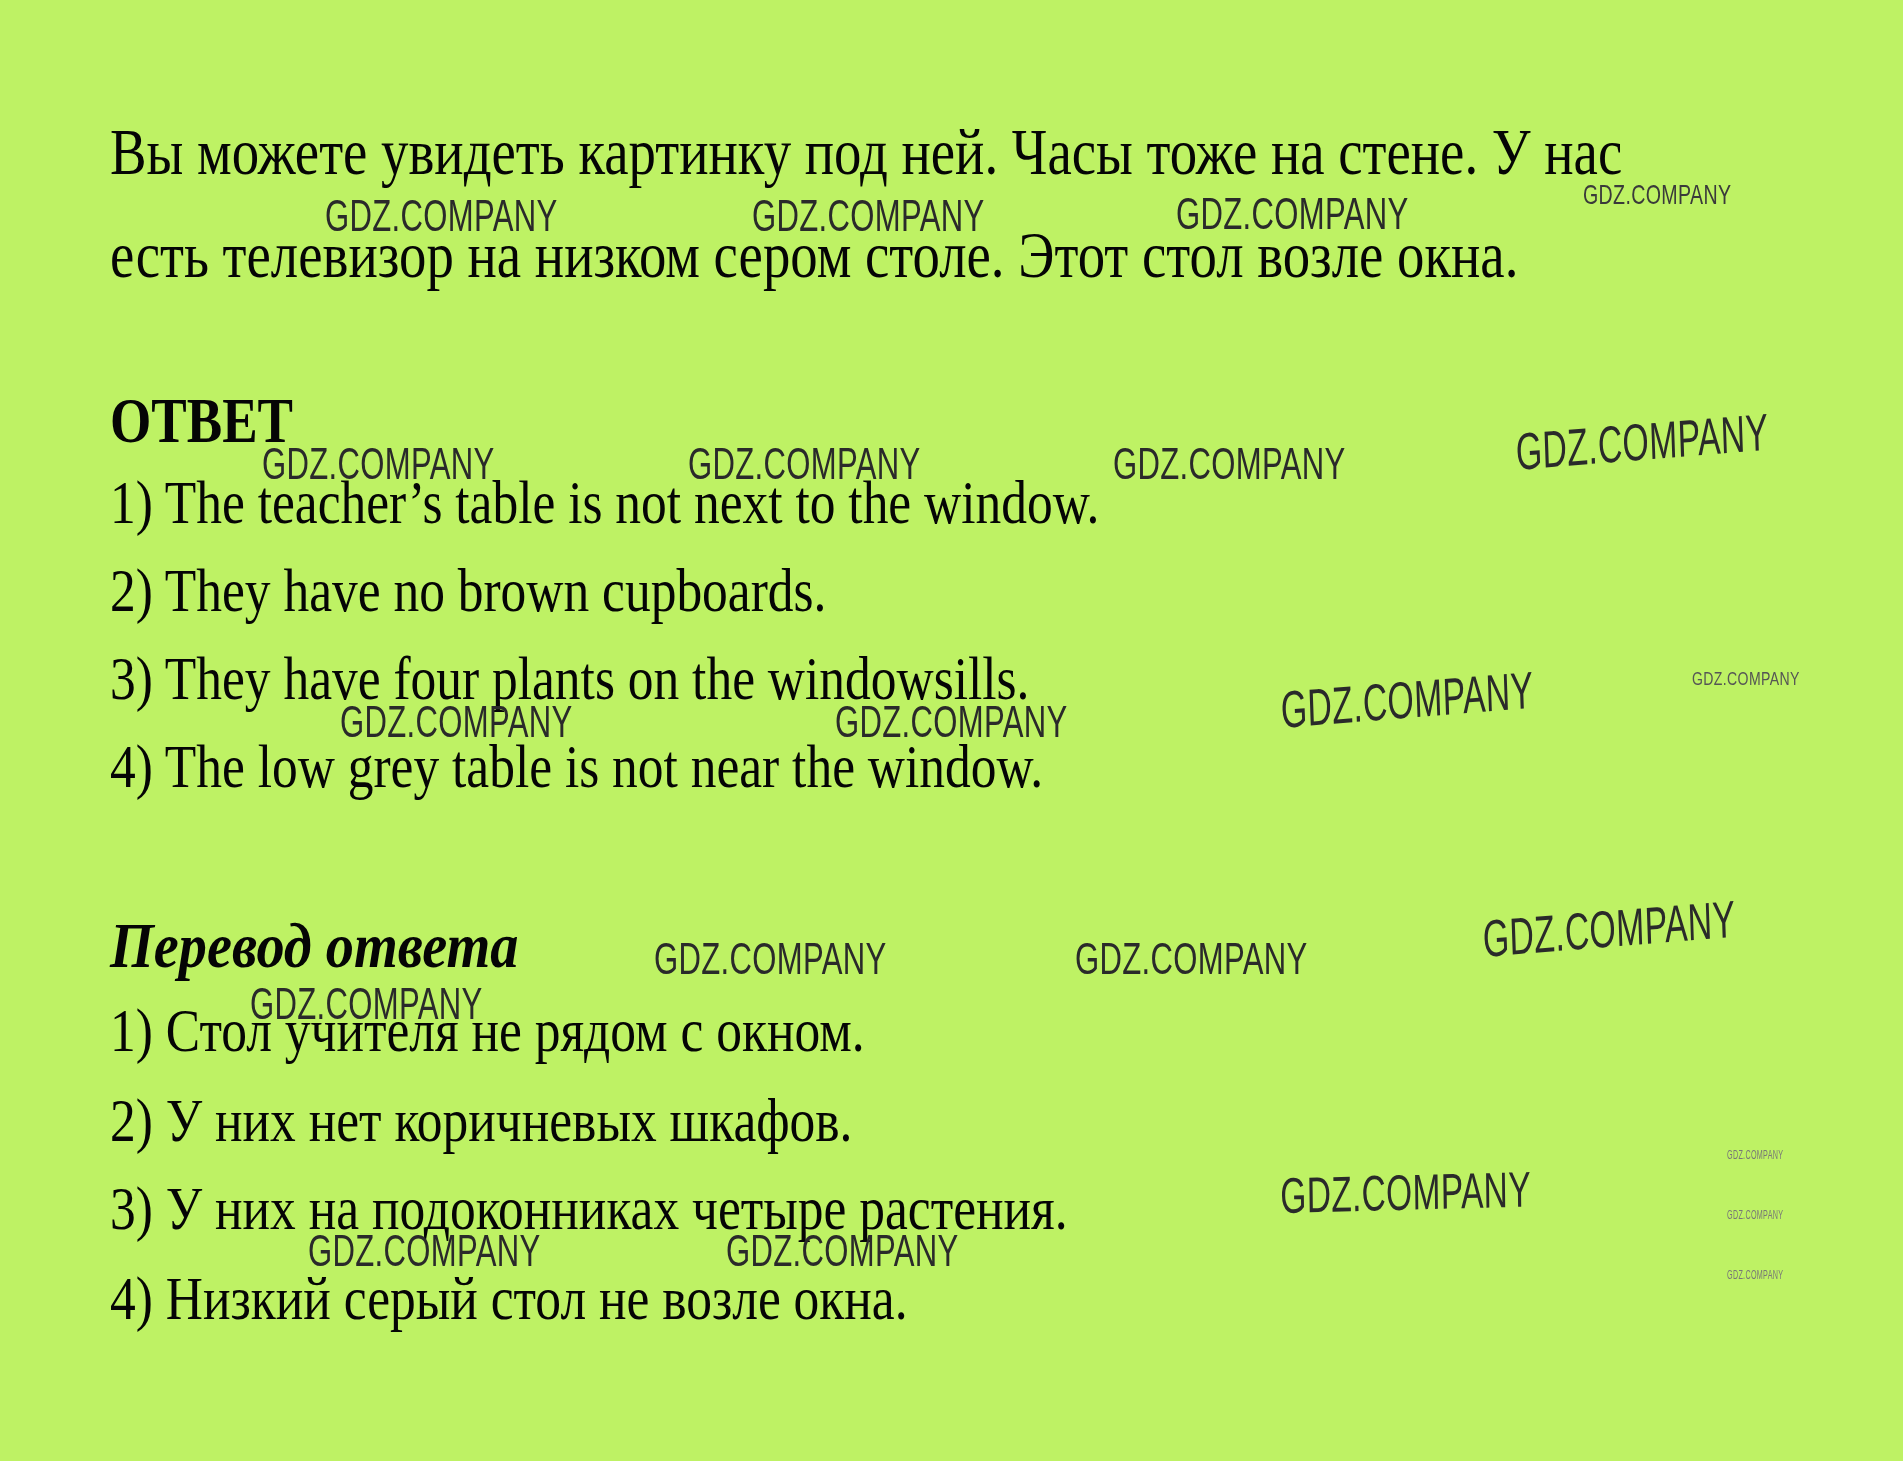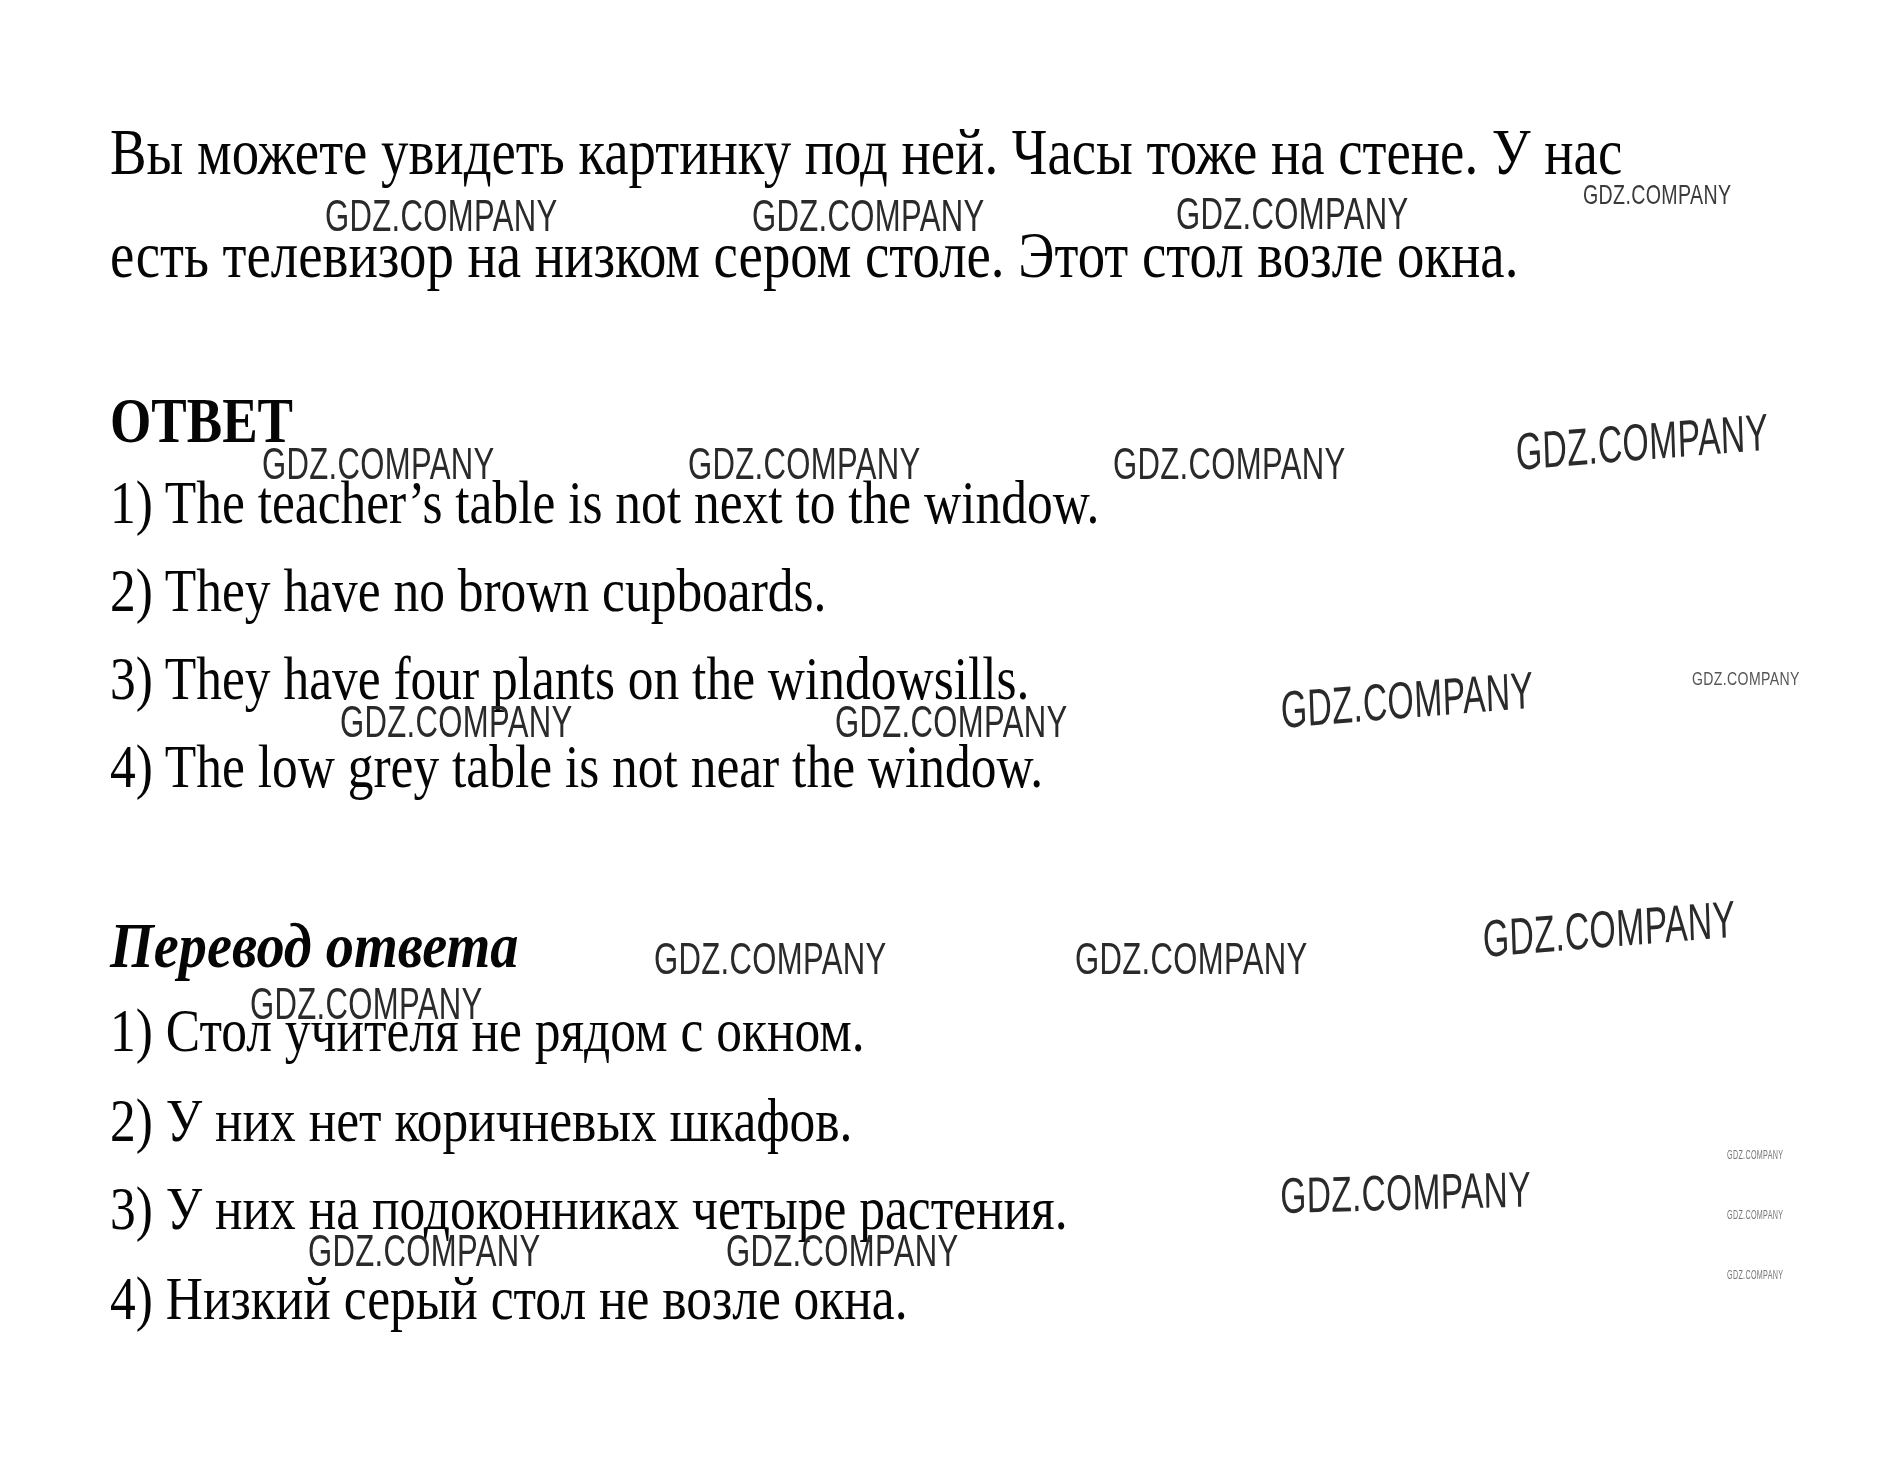"Вы можете увидеть картинку под" .page { background: #ffffff -> #bef264 }
